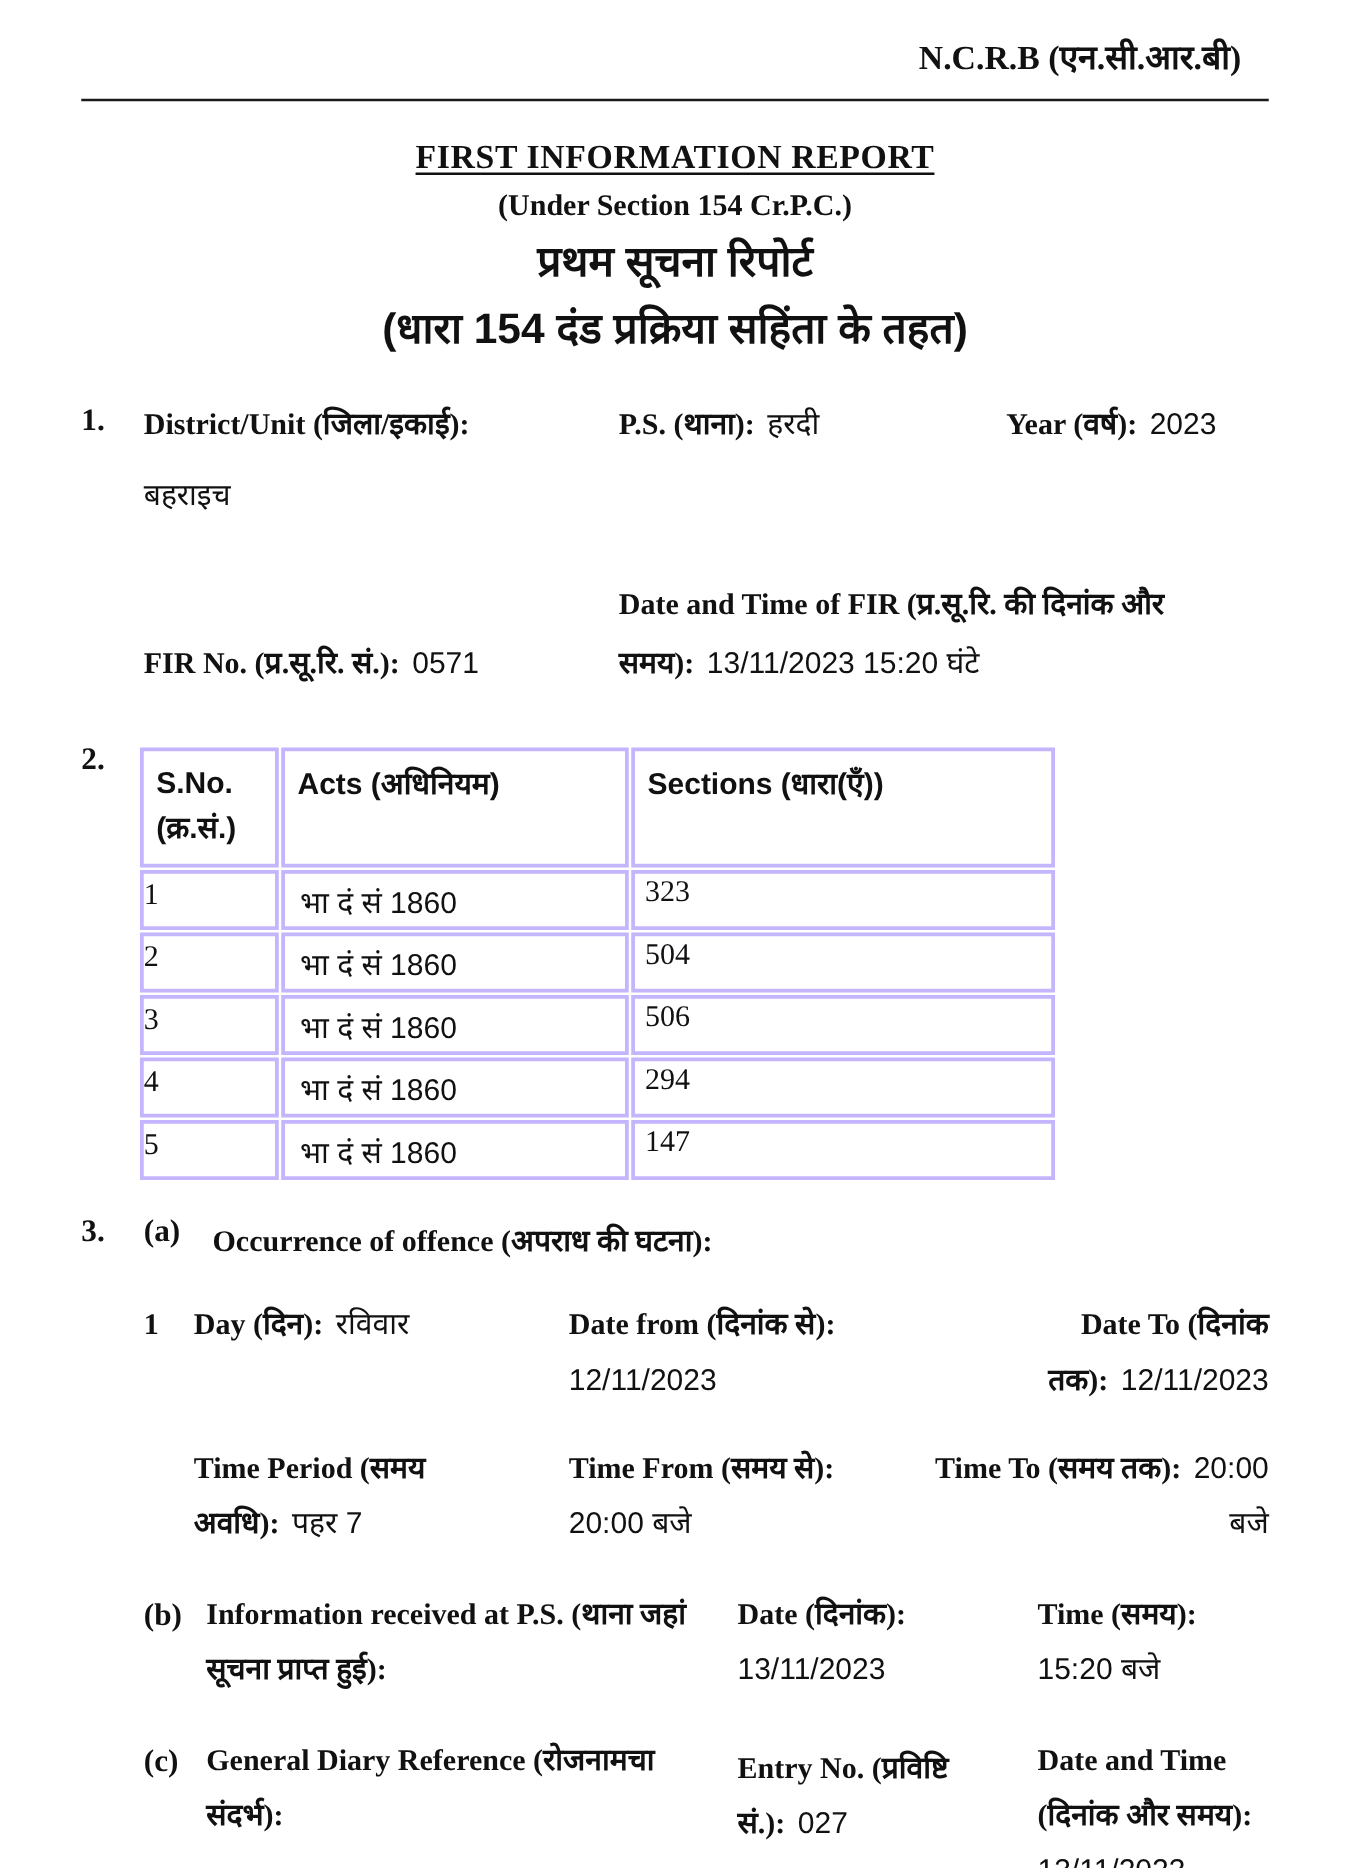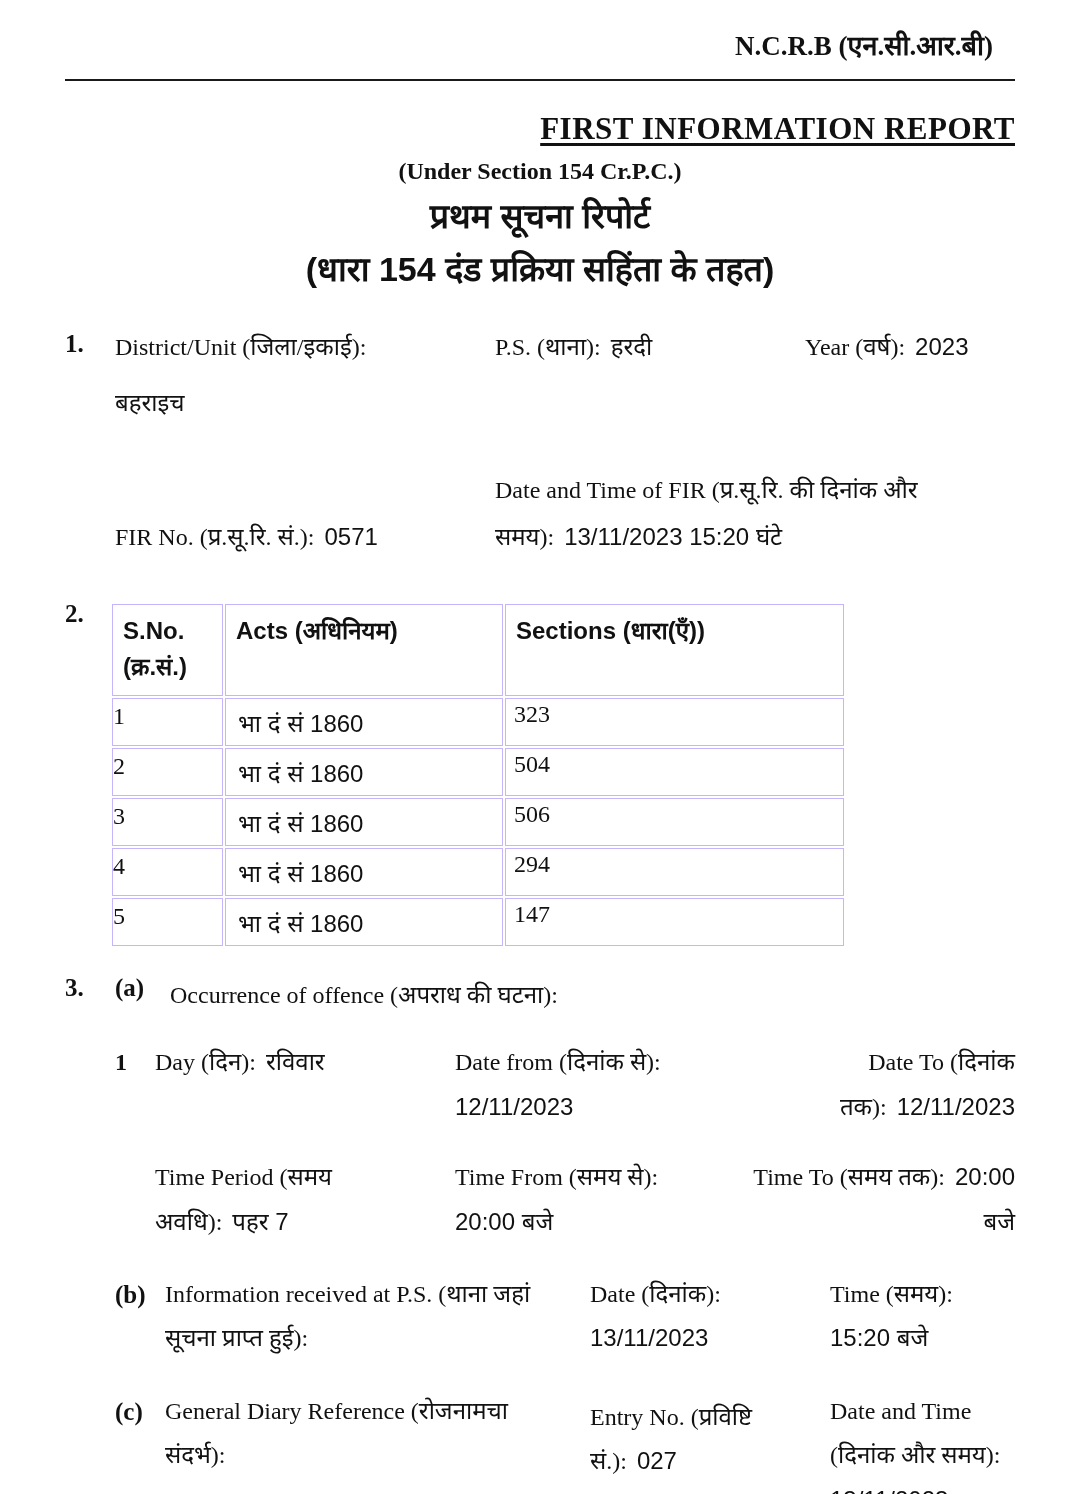"FIRST INFORMATION REPORT" .title-main { font-size: 31px -> 27px; text-align: right -> none }
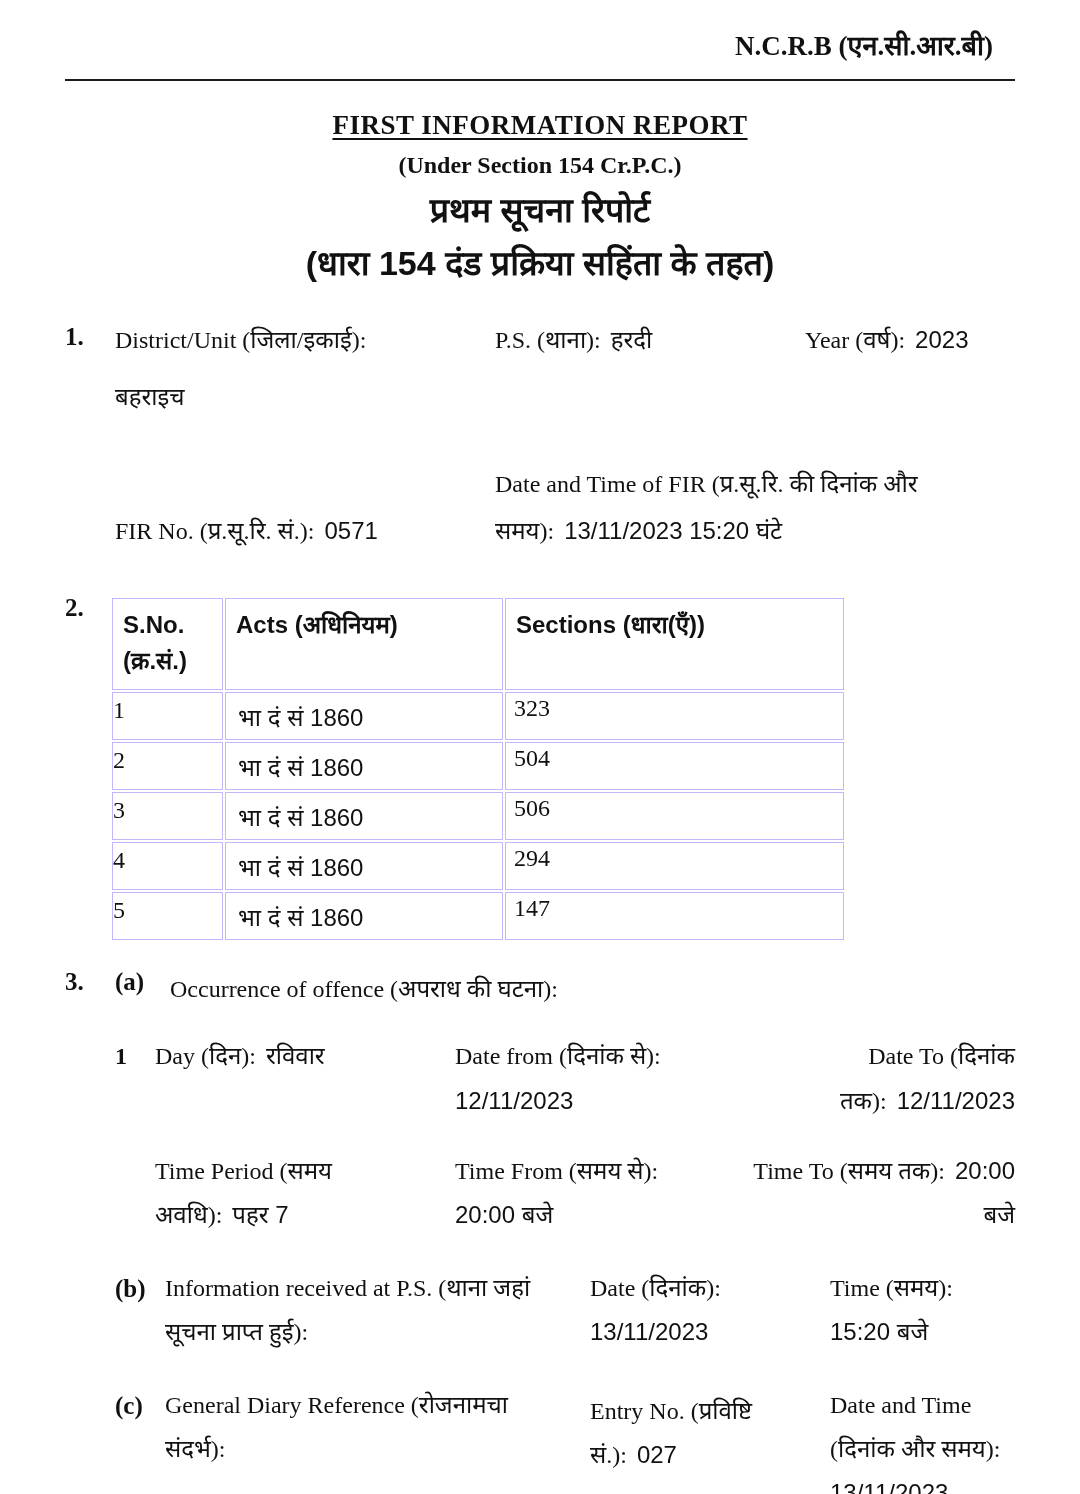"District/Unit (जिला/इकाई):" .lbl { font-weight: normal -> bold }
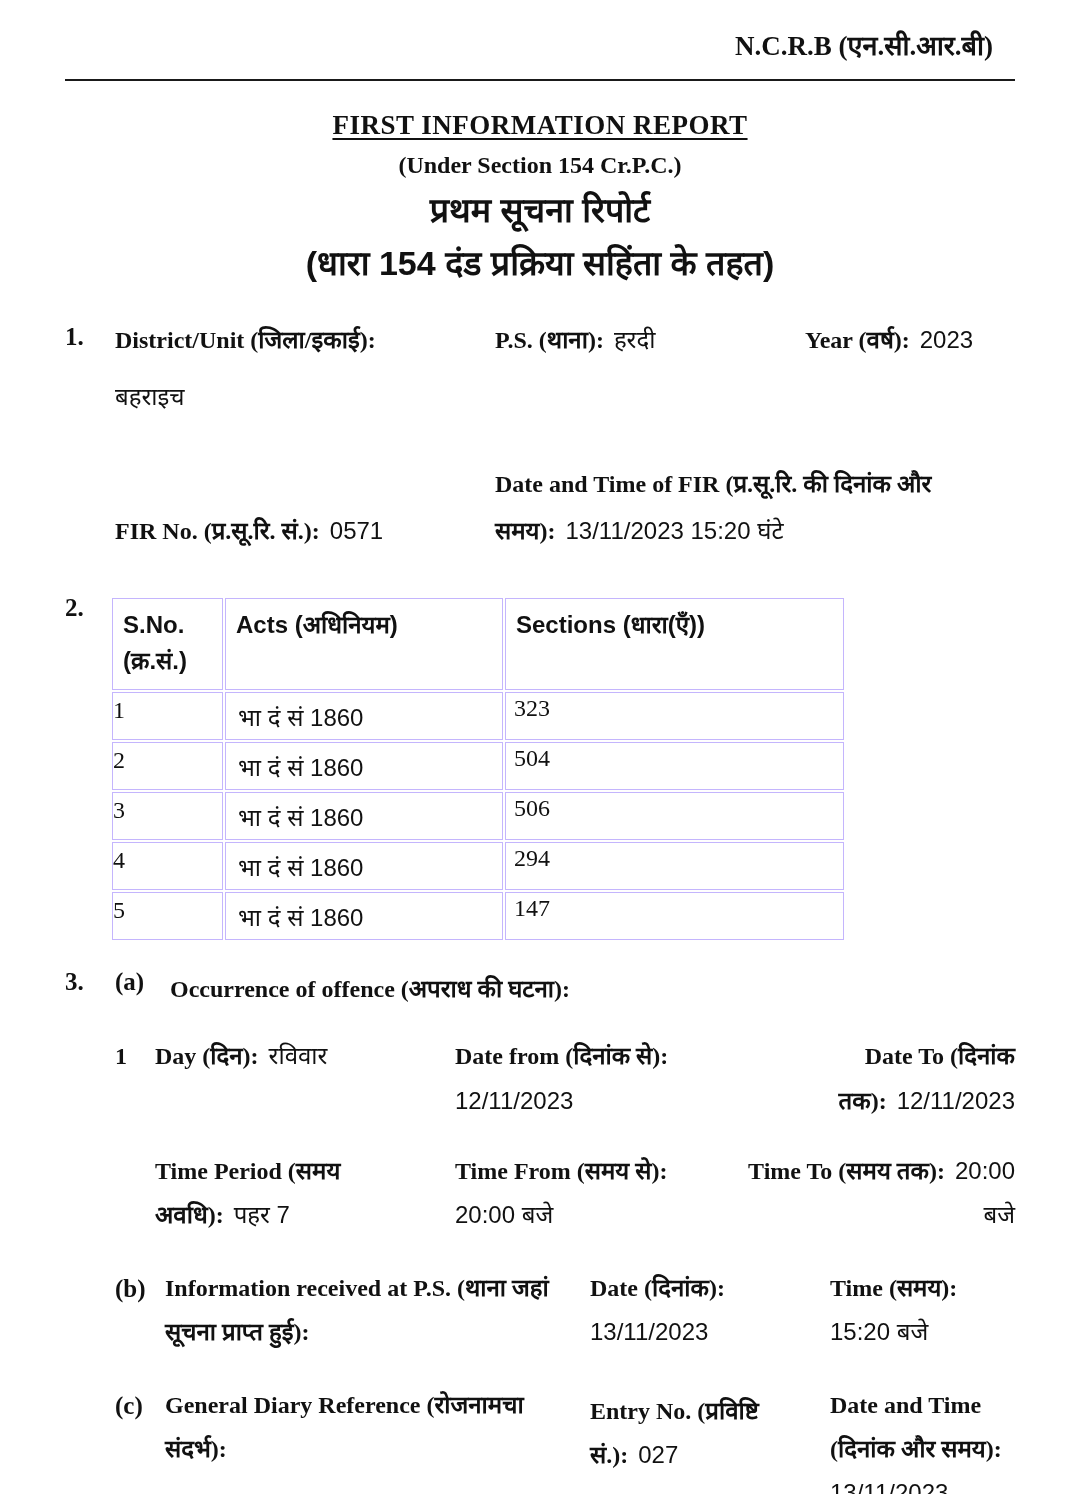"S.No." .acts-table th, .acts-table td { border: 1px solid #c4b5fd -> 3px solid #c4b5fd }
